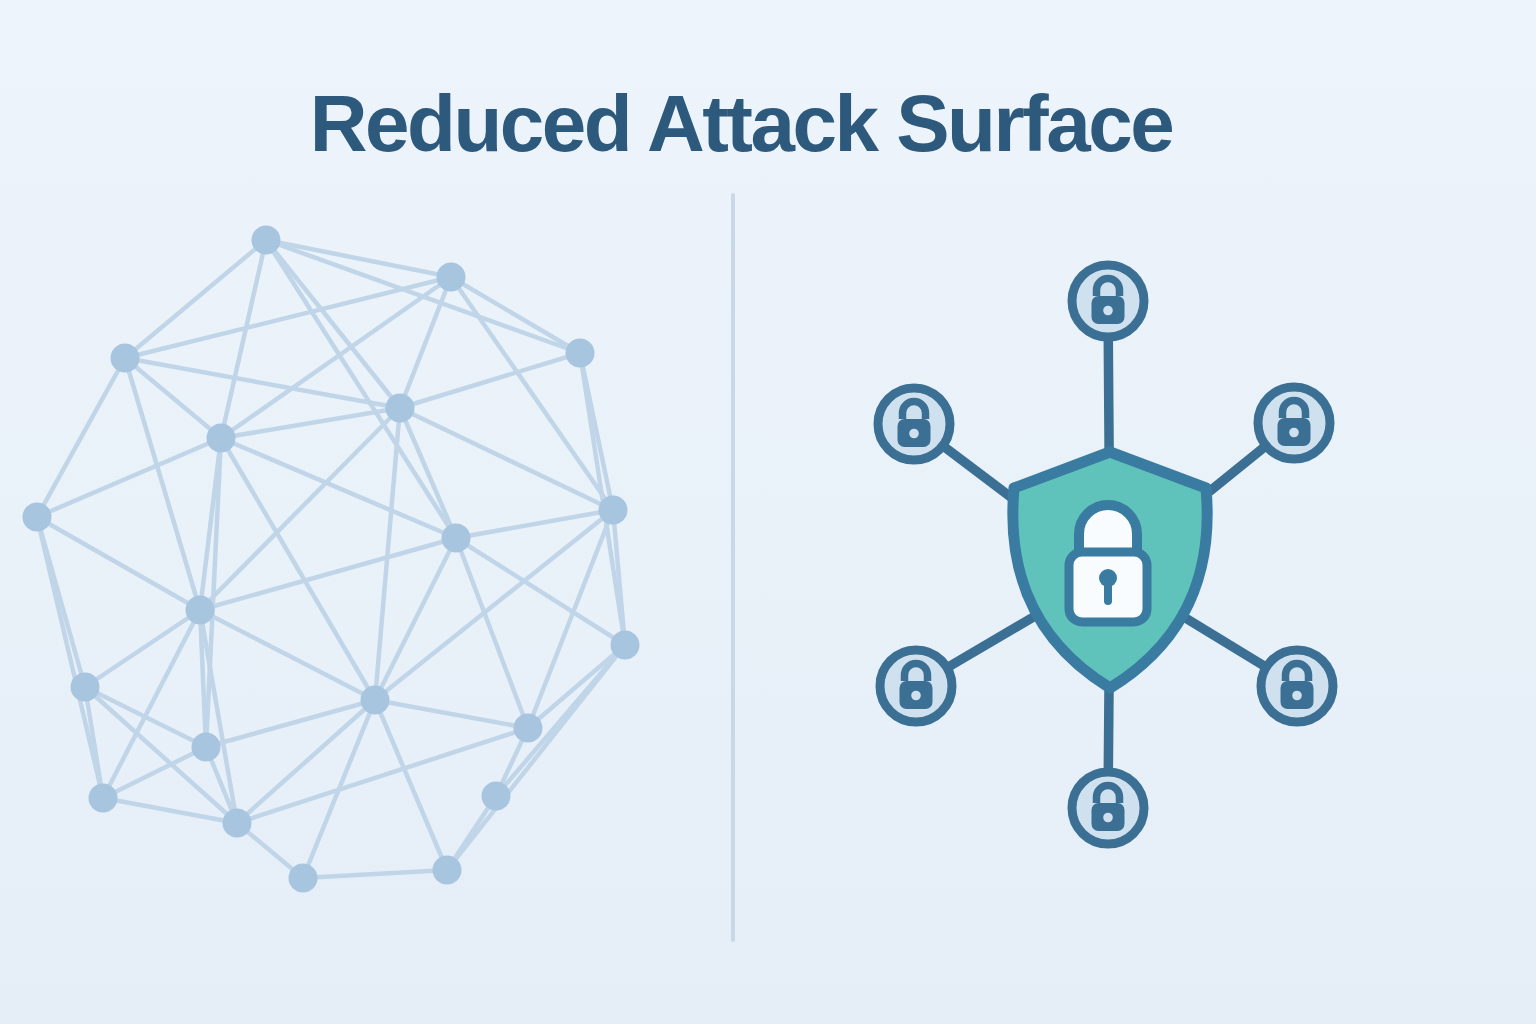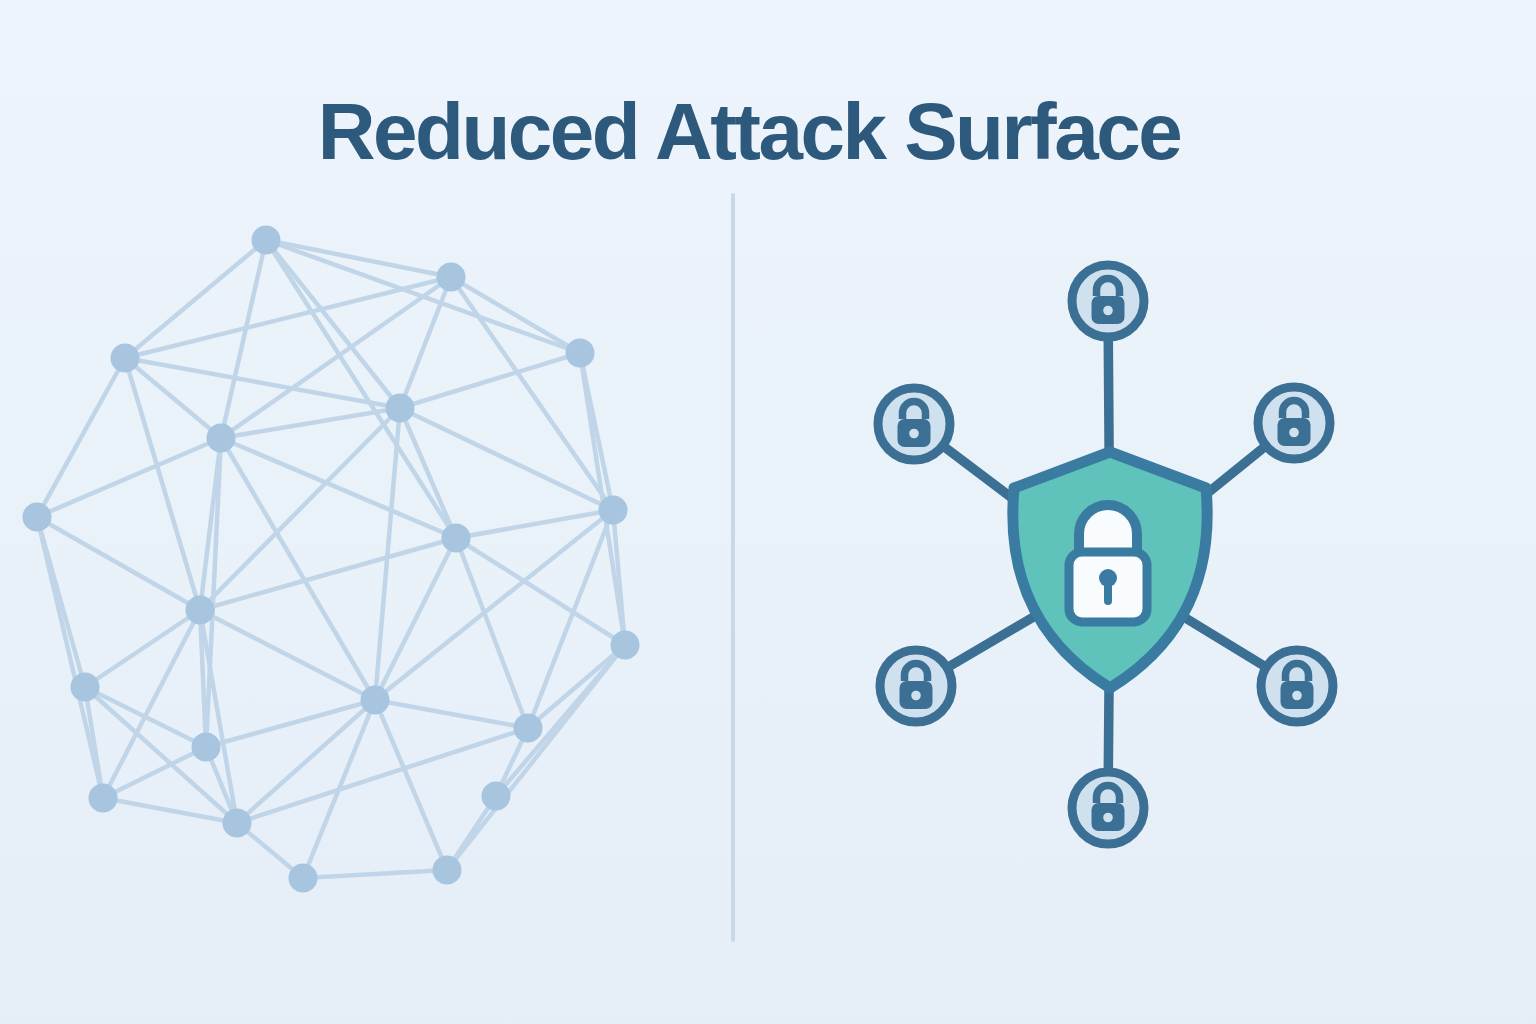"Reduced Attack Surface" .title { margin: 16px -> 8px }
